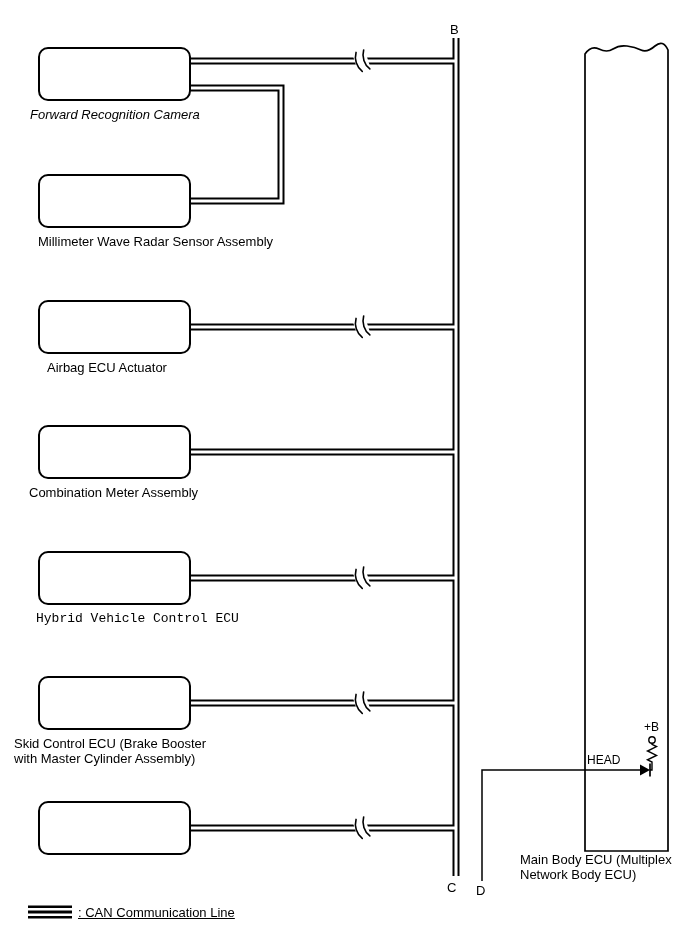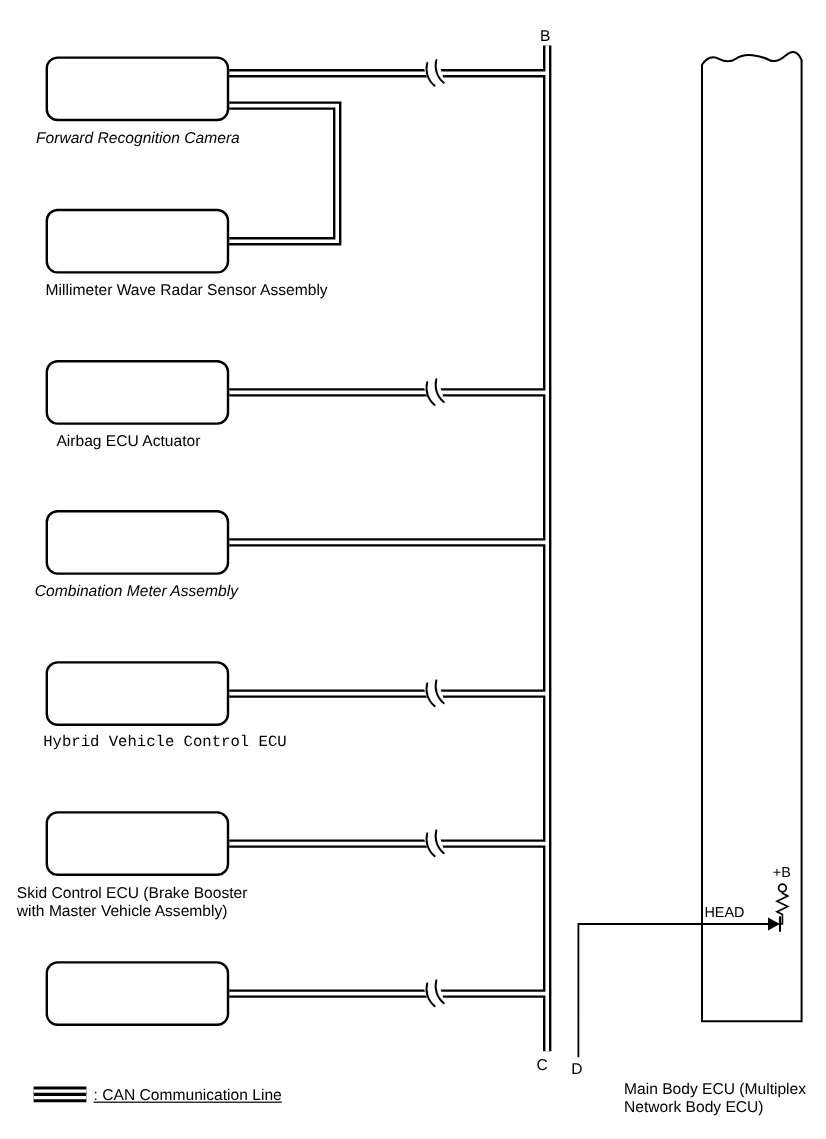"Combination Meter Assembly" div.lbl { font-style: italic -> none }
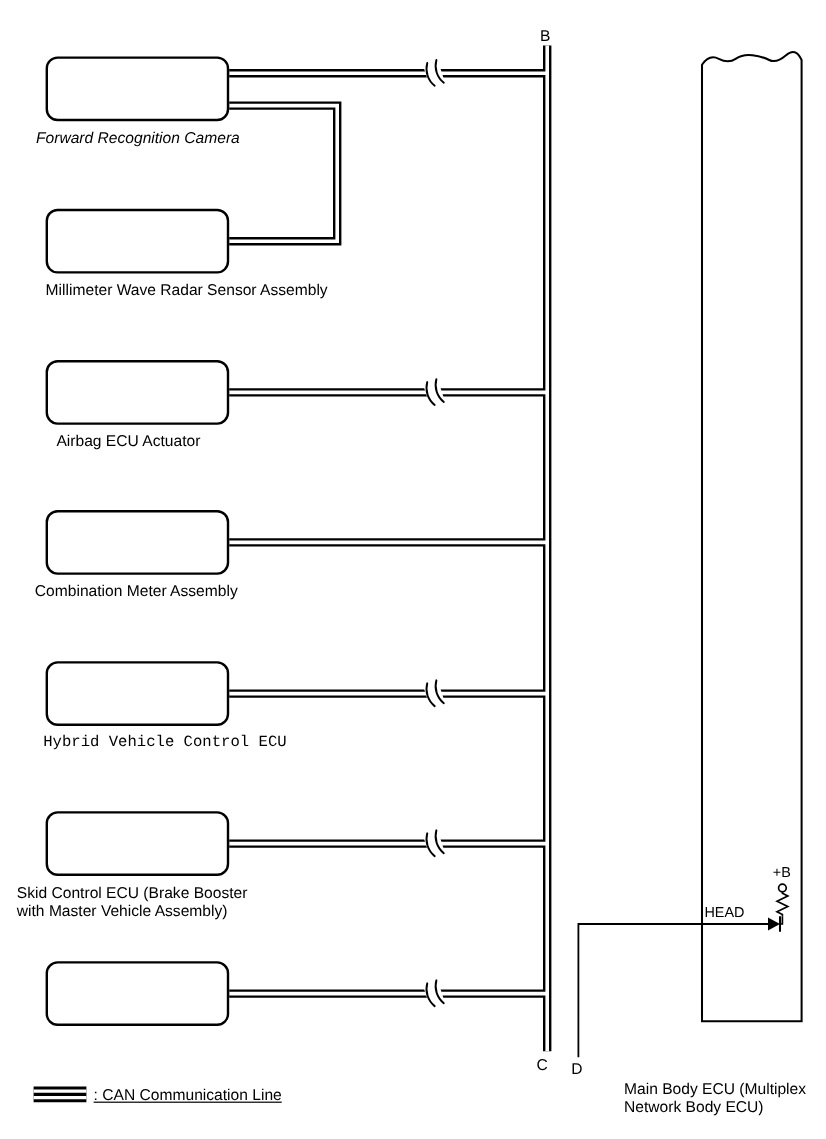"Skid Control ECU (Brake Booster" div.lbl { text: Vehicle -> Cylinder }
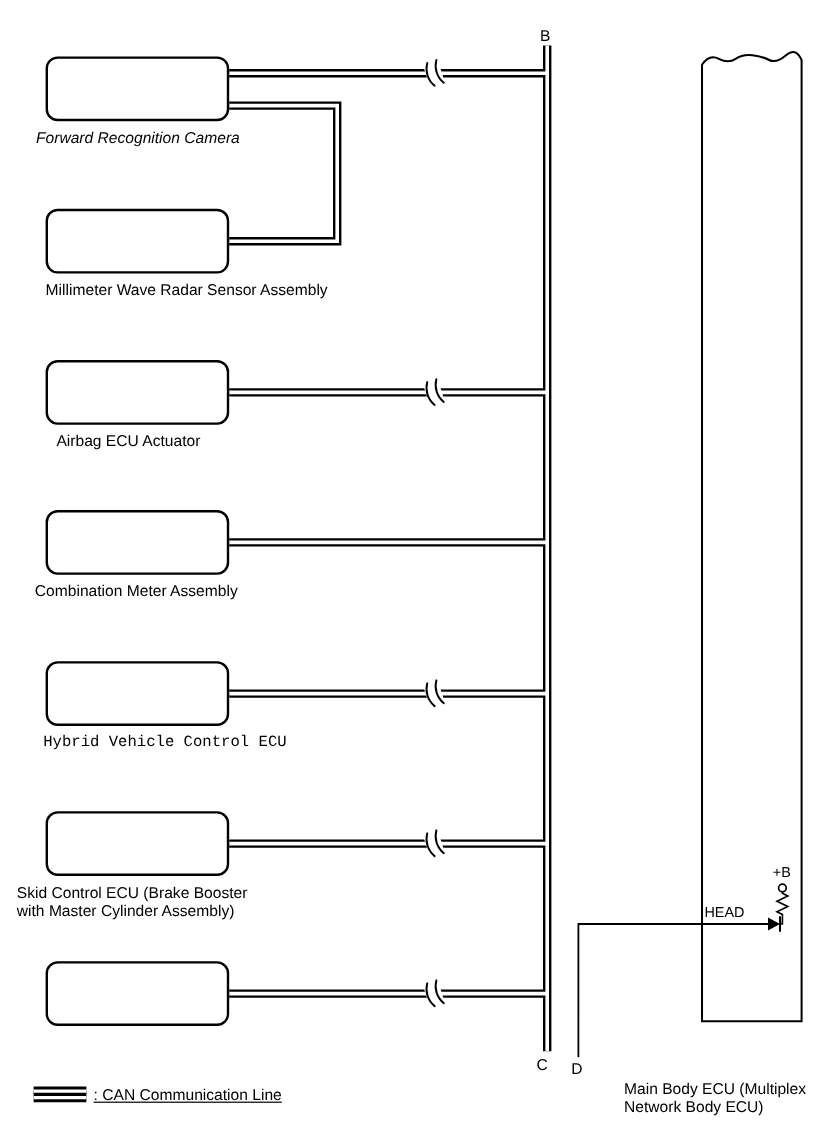"Main Body ECU (Multiplex Network" div.lbl { margin-top: 48px -> none }
